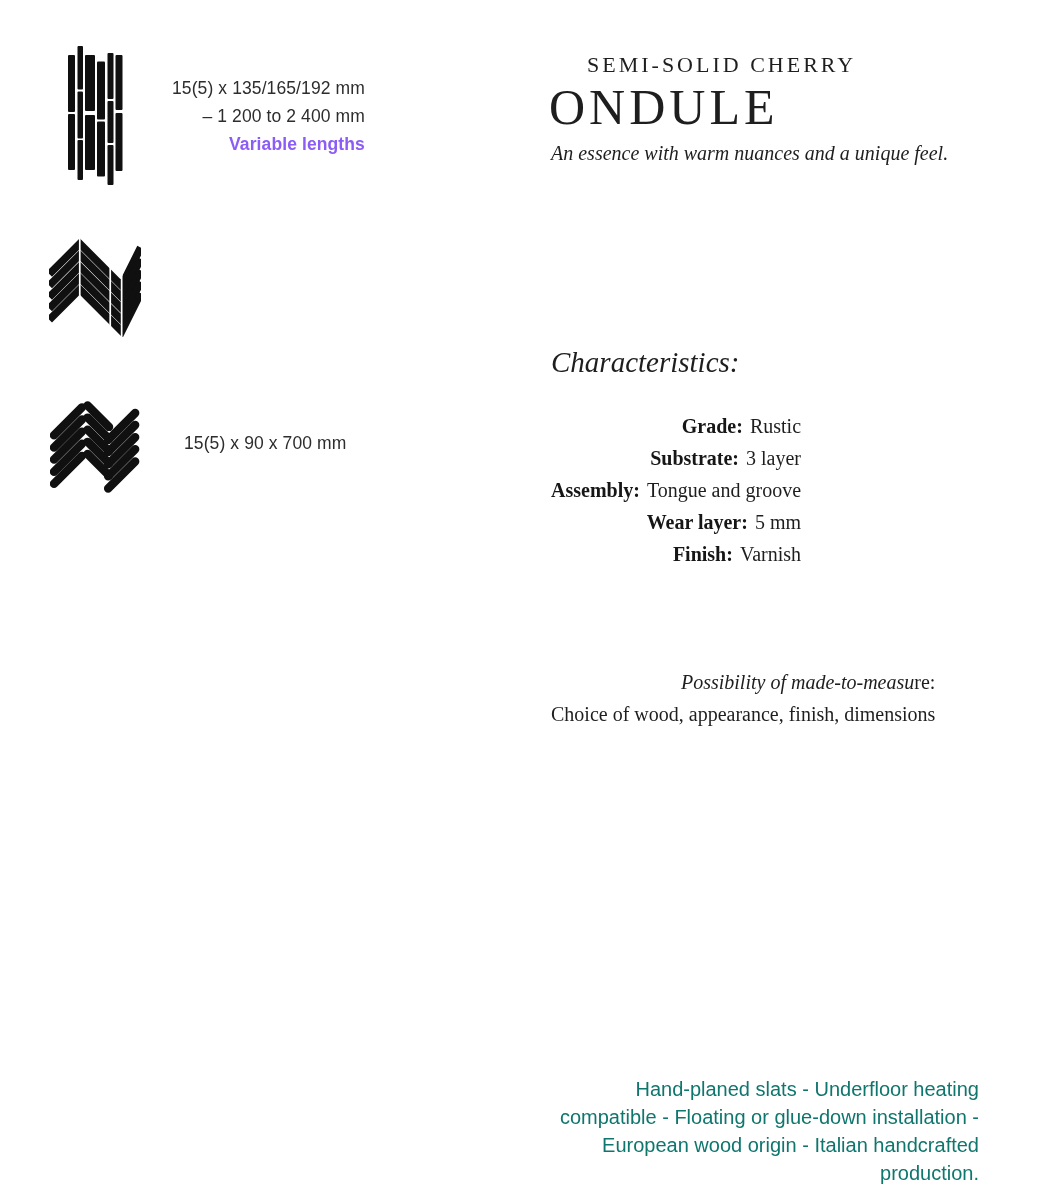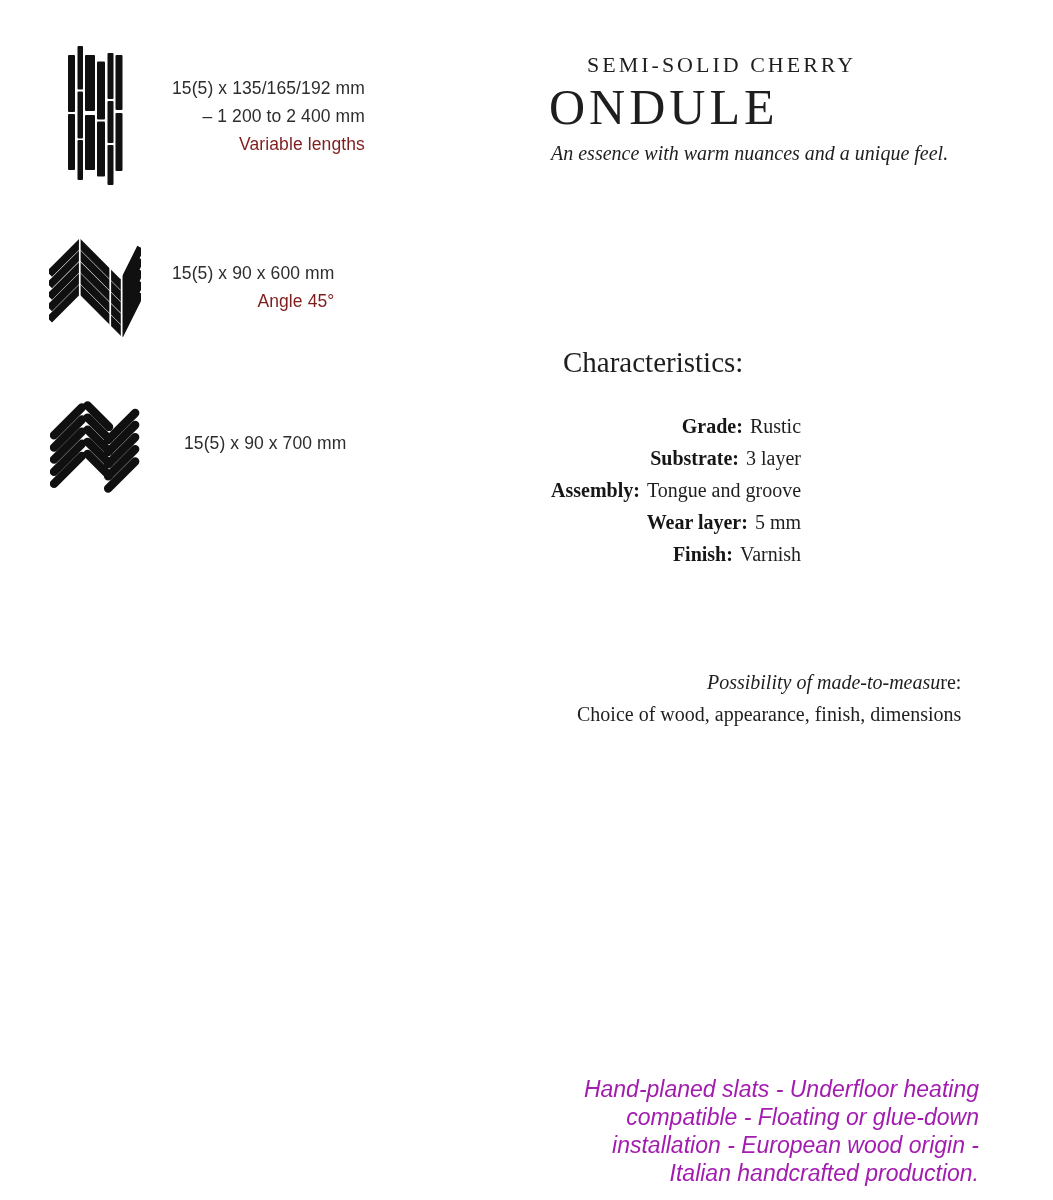"Variable lengths" .fmt-text .feature { color: #7f1d1d -> #8b5cf6; font-weight: 400 -> 700 }
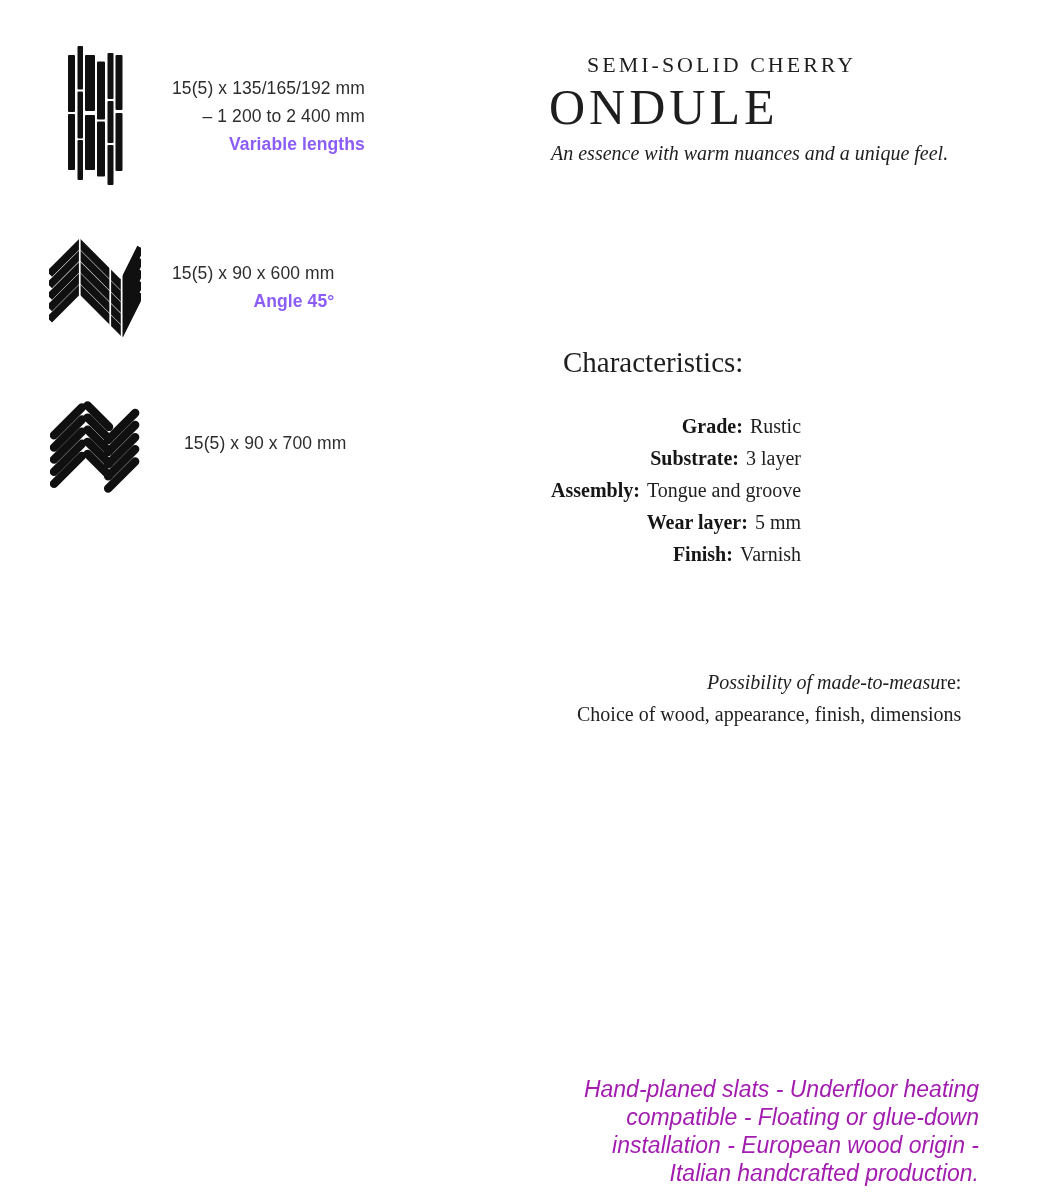"15(5) x 90 x 600" div.abs { html: <div> <div>15(5) x 90 x 600 mm</div> <div>Angle 45°</div> </div> -> none }
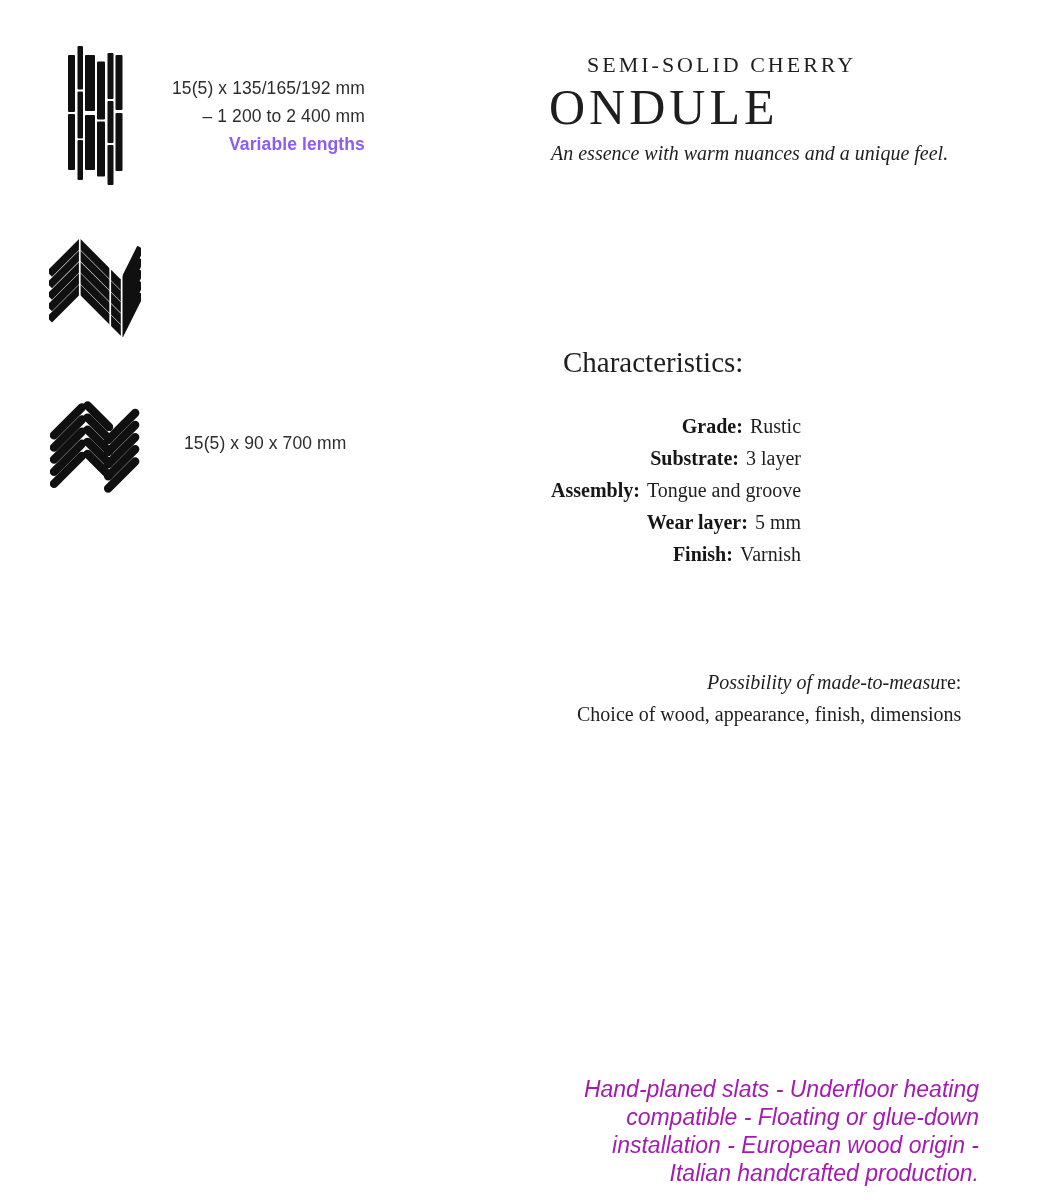"Characteristics:" .char-heading { font-style: none -> italic; margin-left: 12px -> none }
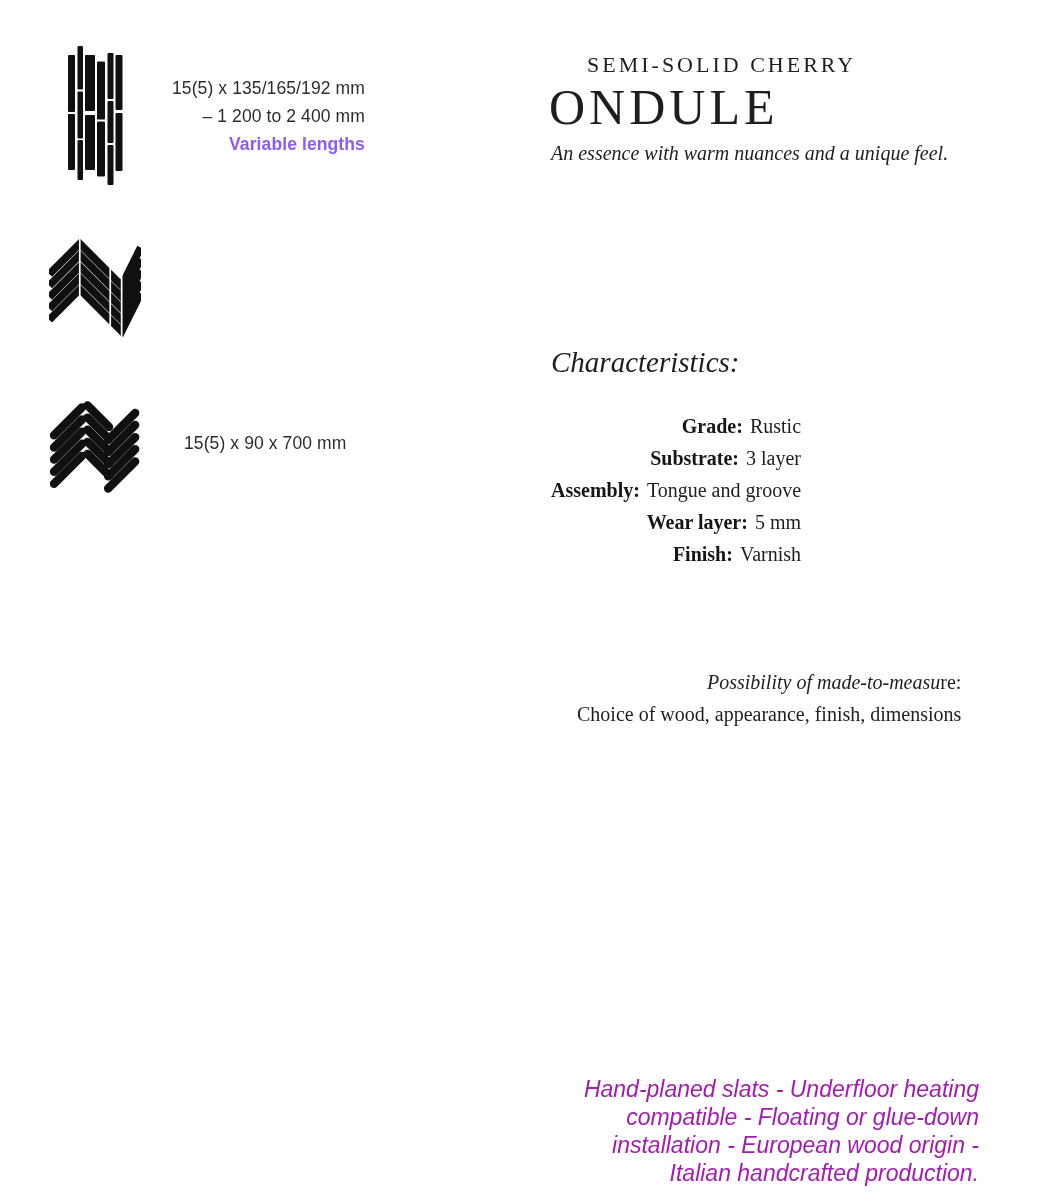"Possibility of made-to-measure:" div.abs { left: 577px -> 551px }
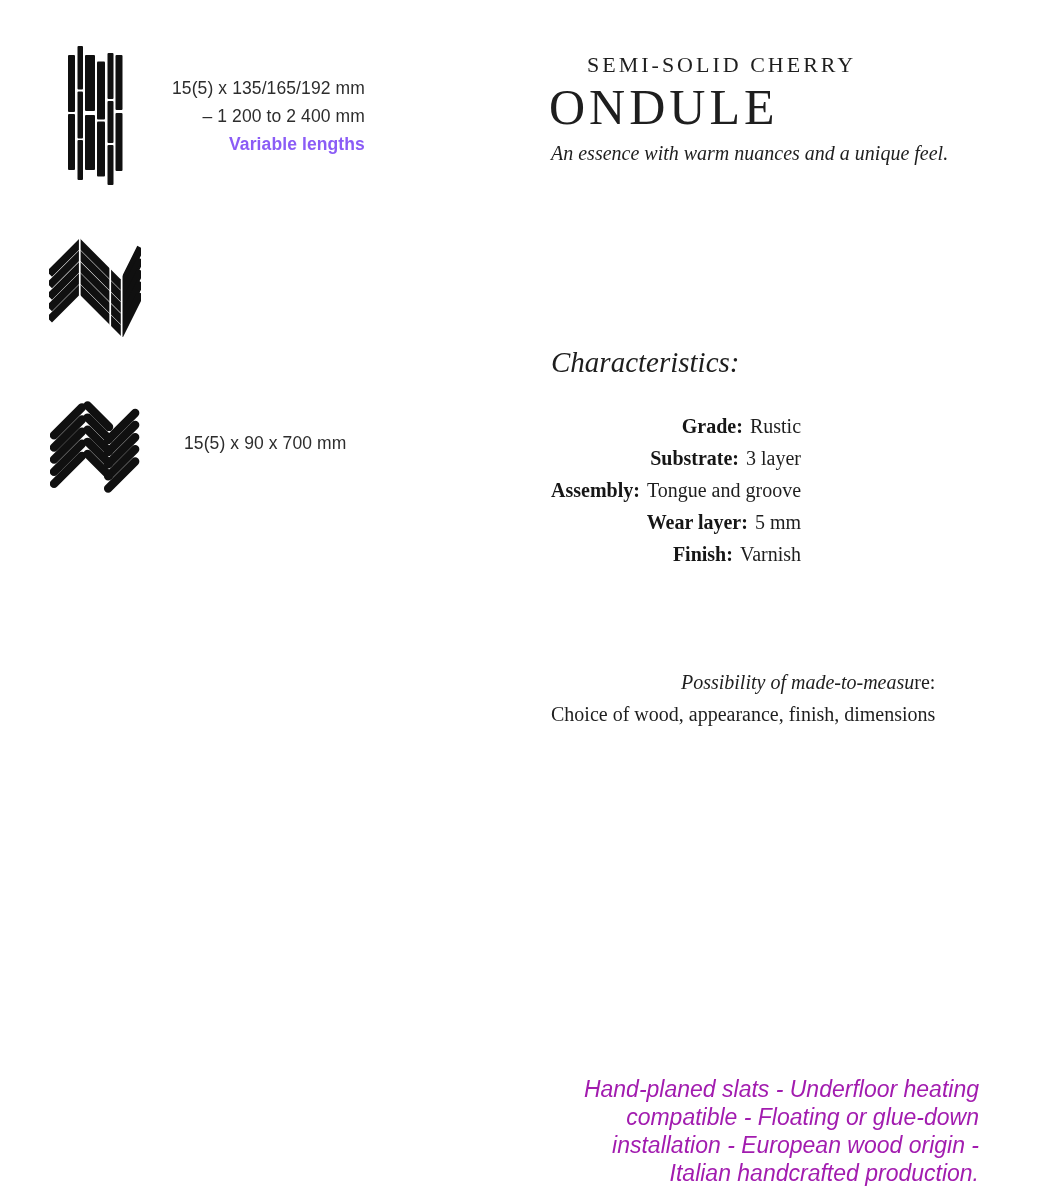"Hand-planed slats - Underfloor heating" .footer-note { color: #a21caf -> #0f766e; font-size: 23px -> 20px; font-style: italic -> none }
